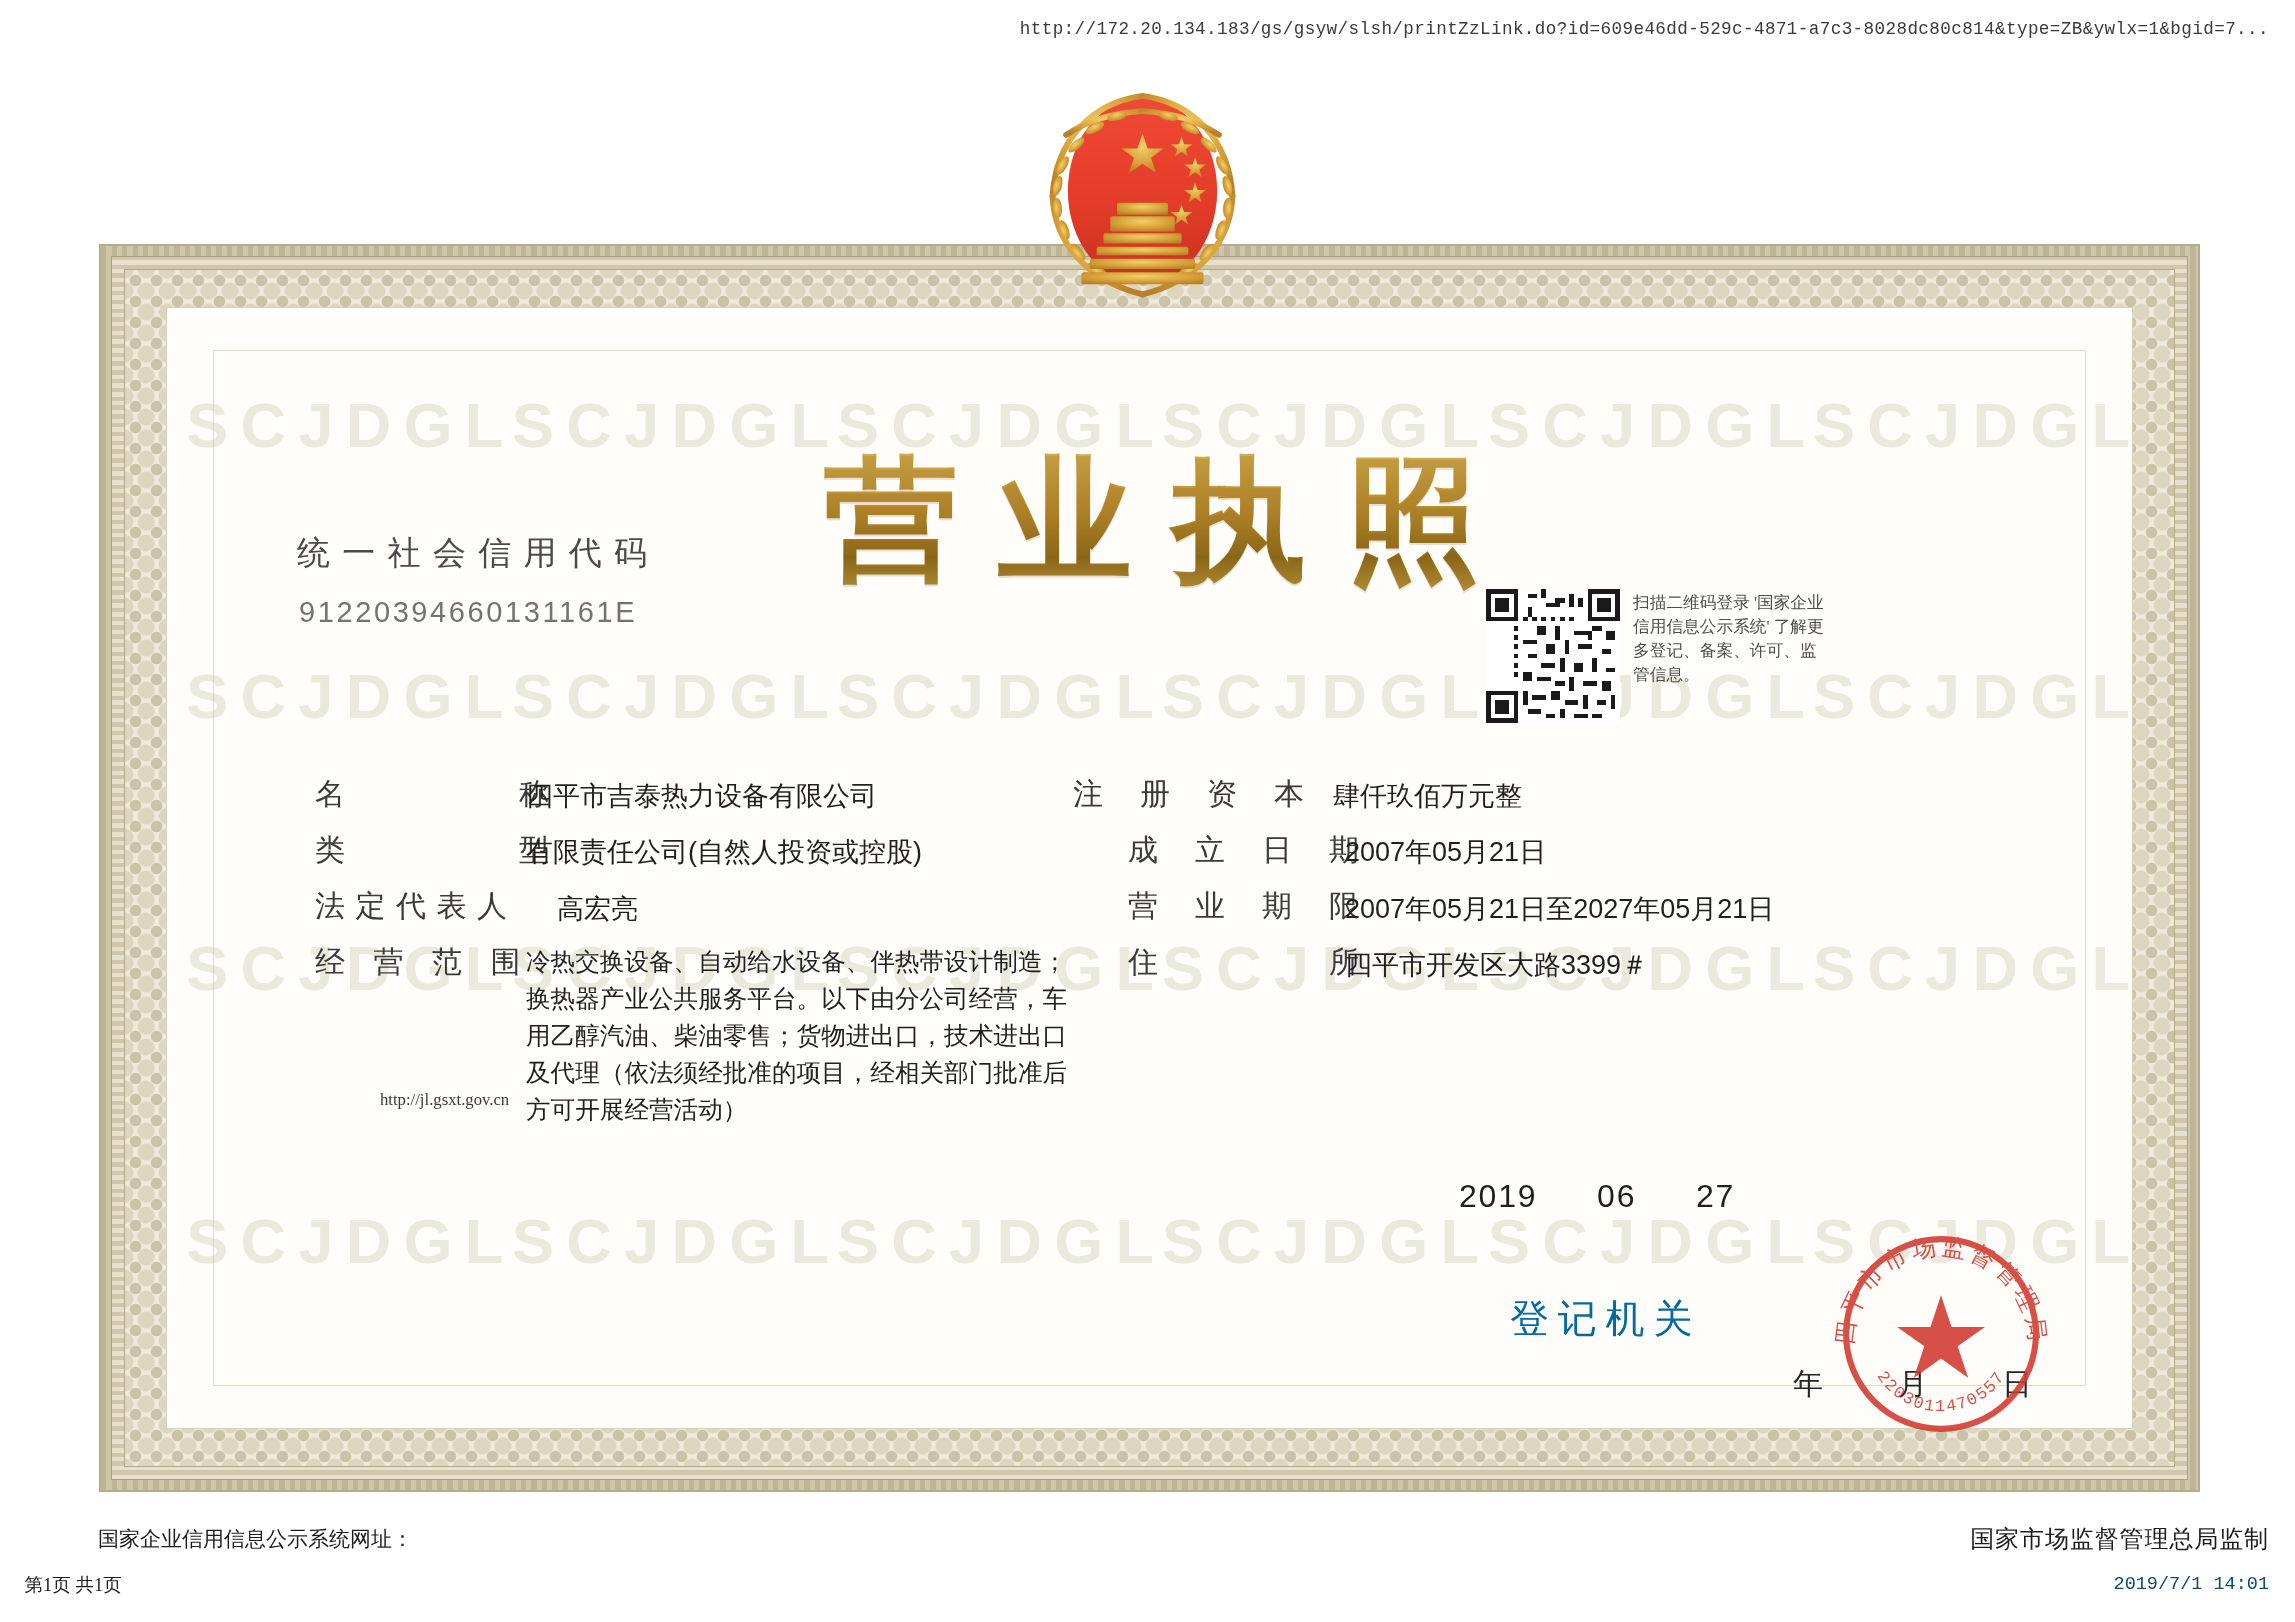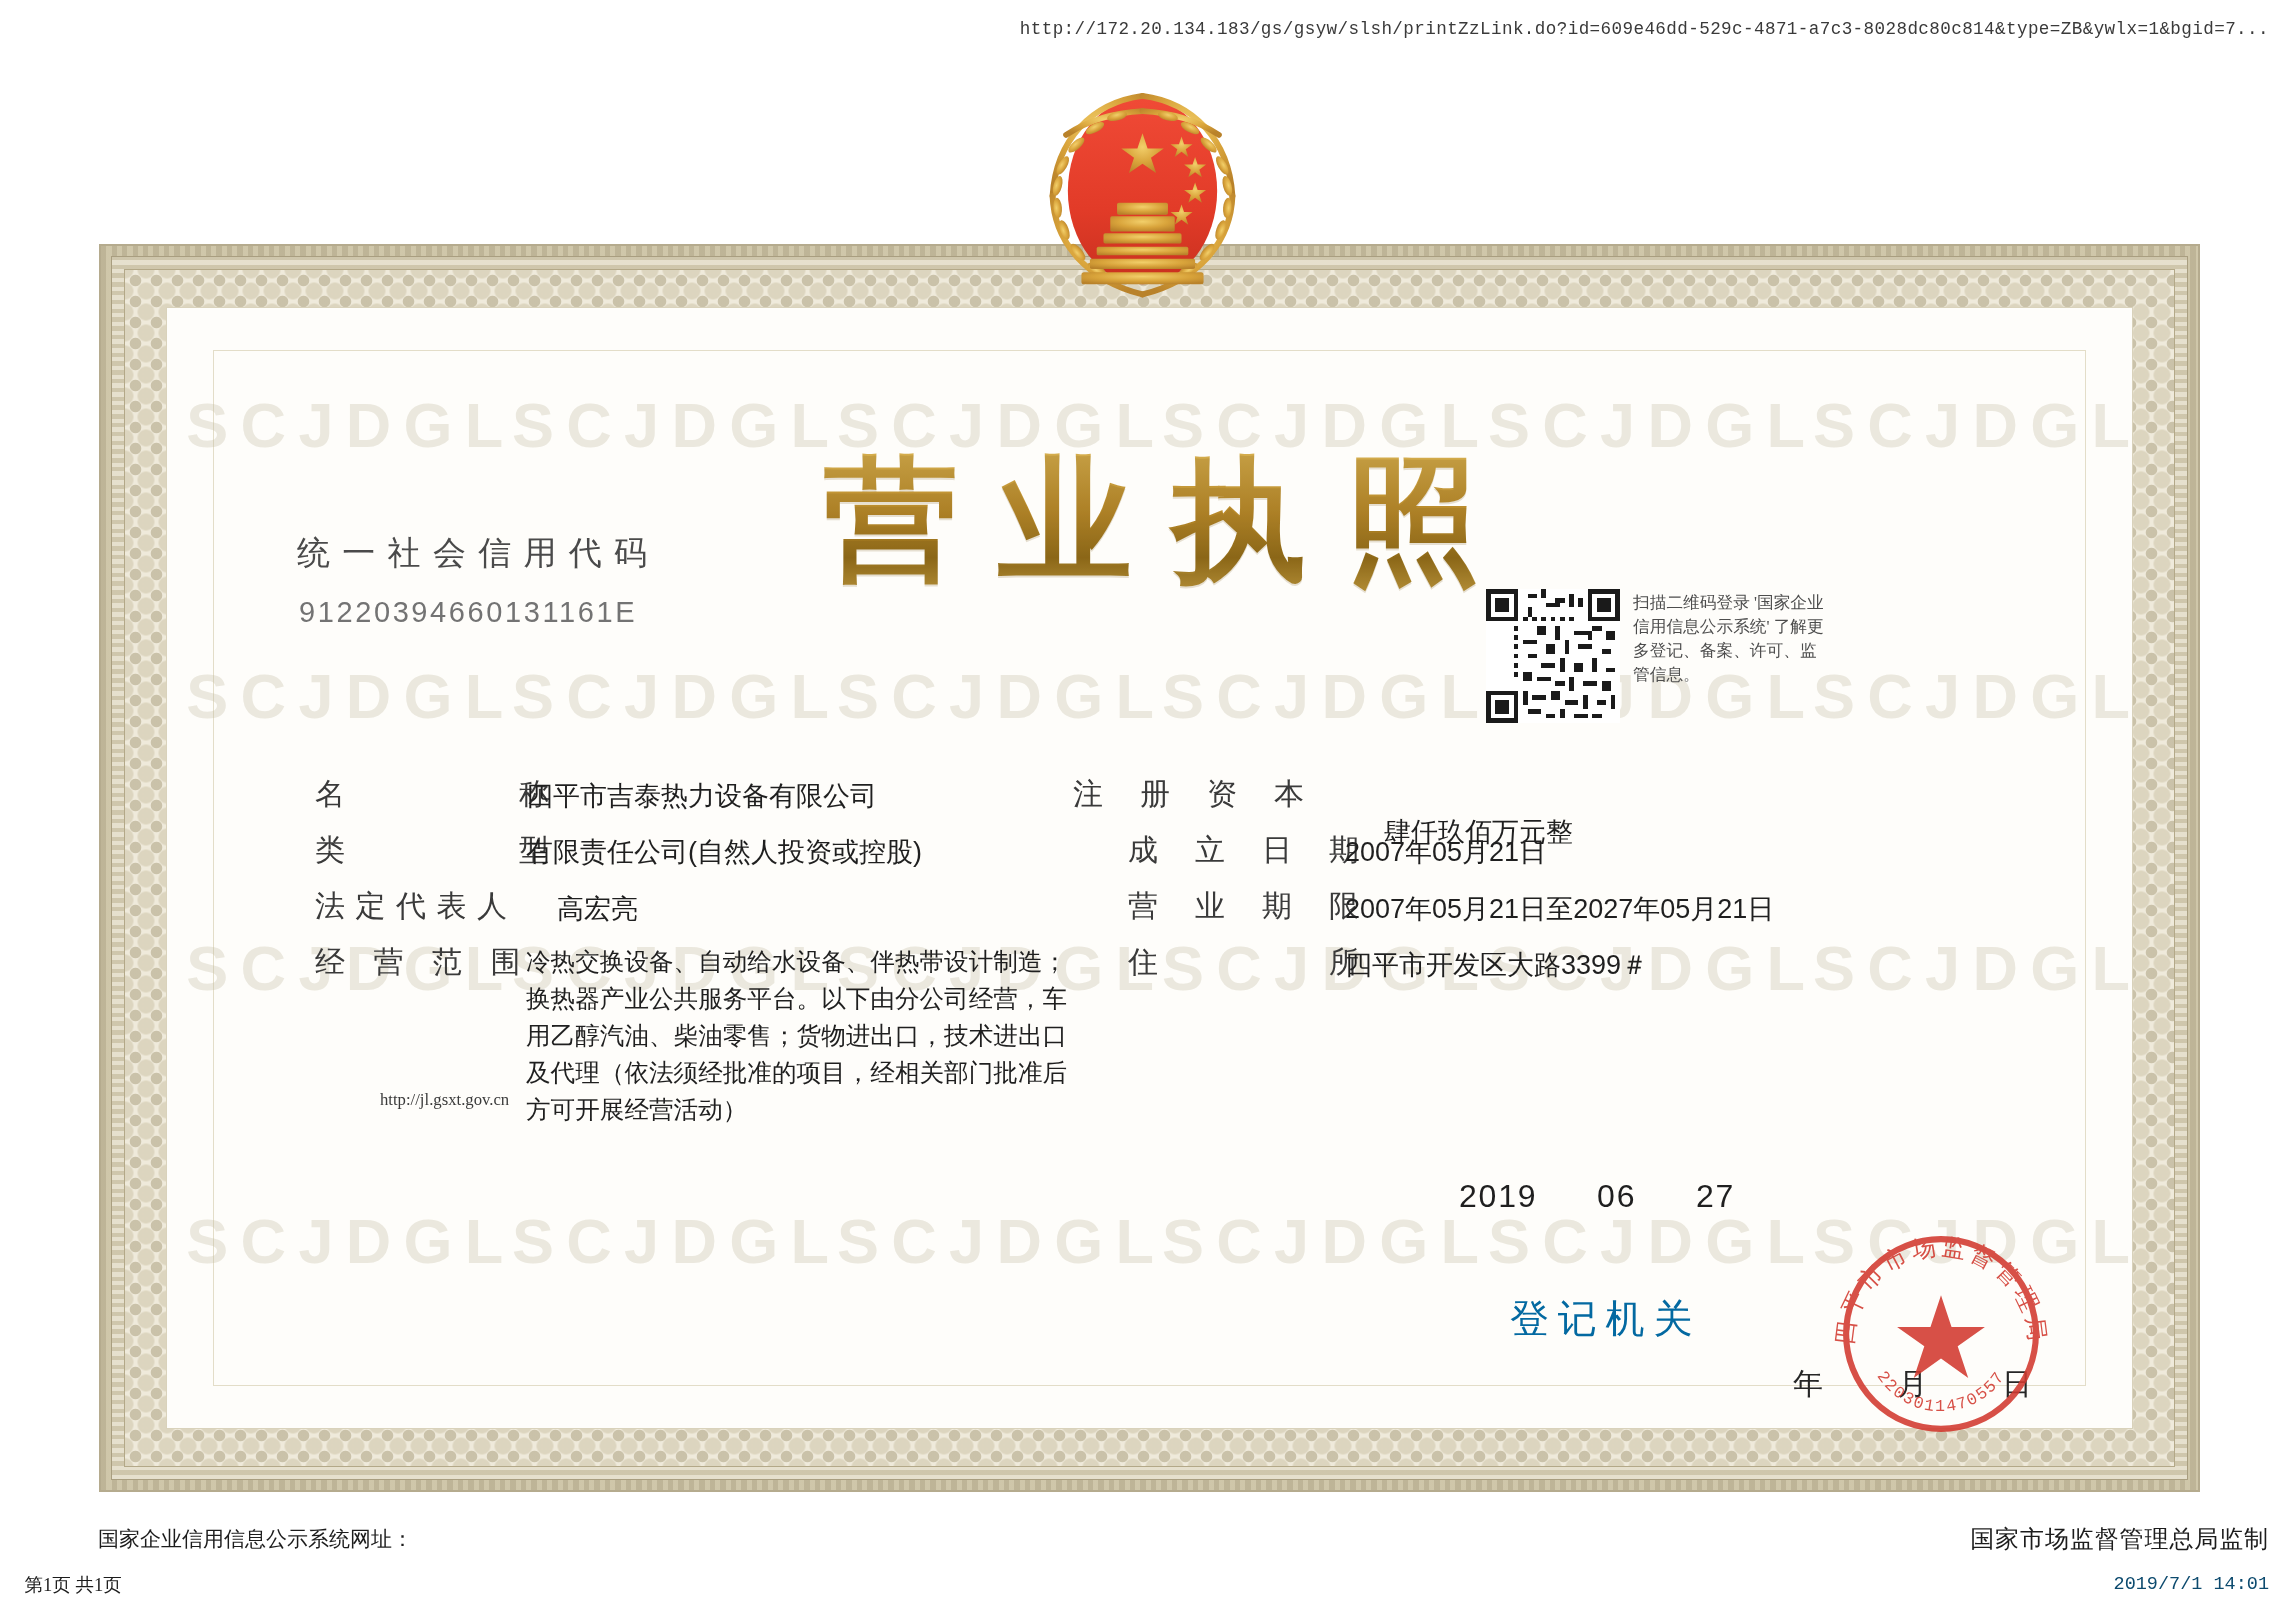"肆仟玖佰万元整" div.field-value { left: 1384px -> 1333px; margin-top: 36px -> none }
